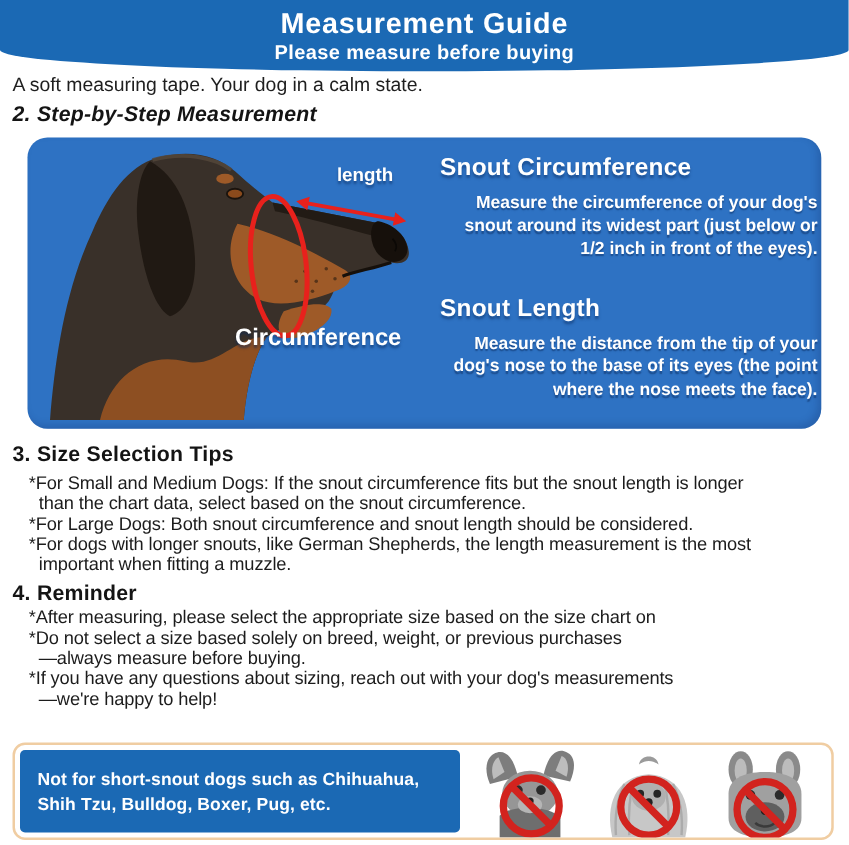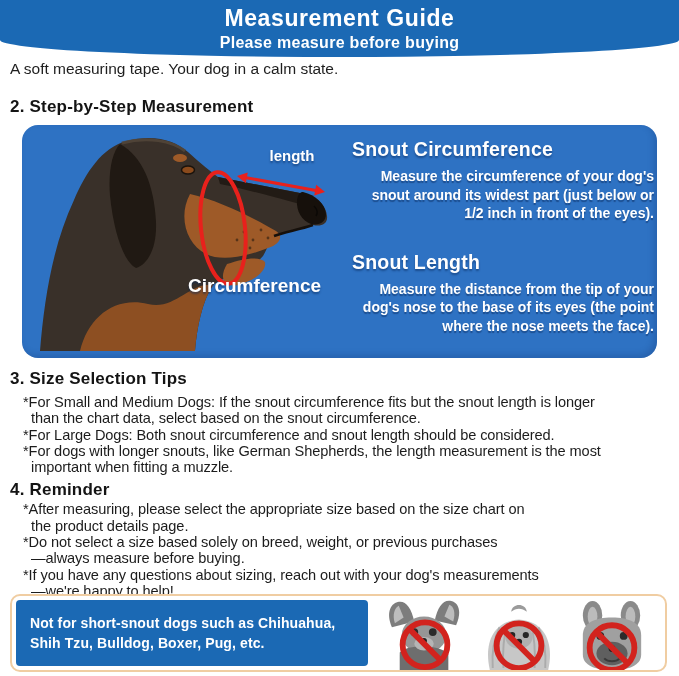"2. Step-by-Step Measurement" #sec2-h { font-style: none -> italic; margin-top: 19px -> 4px }
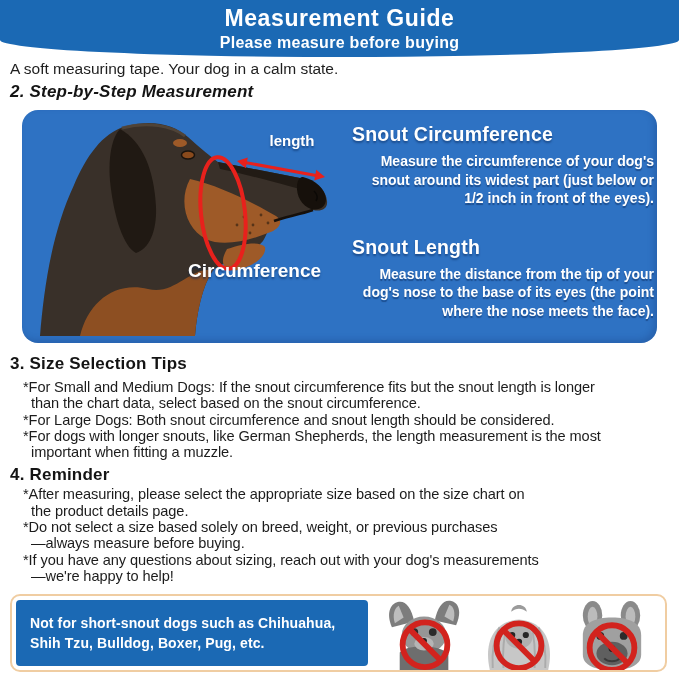"the product details page." div.t2 { html: <div>the product details page.</div> -> none }
